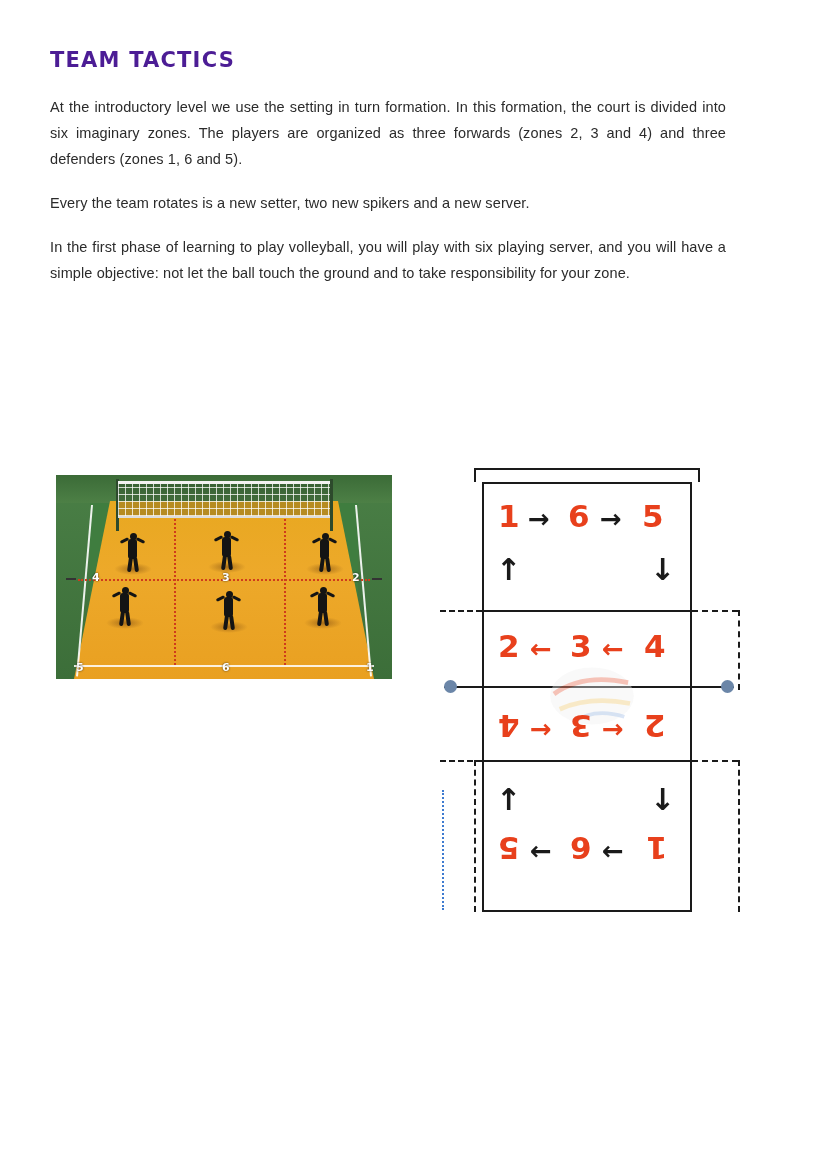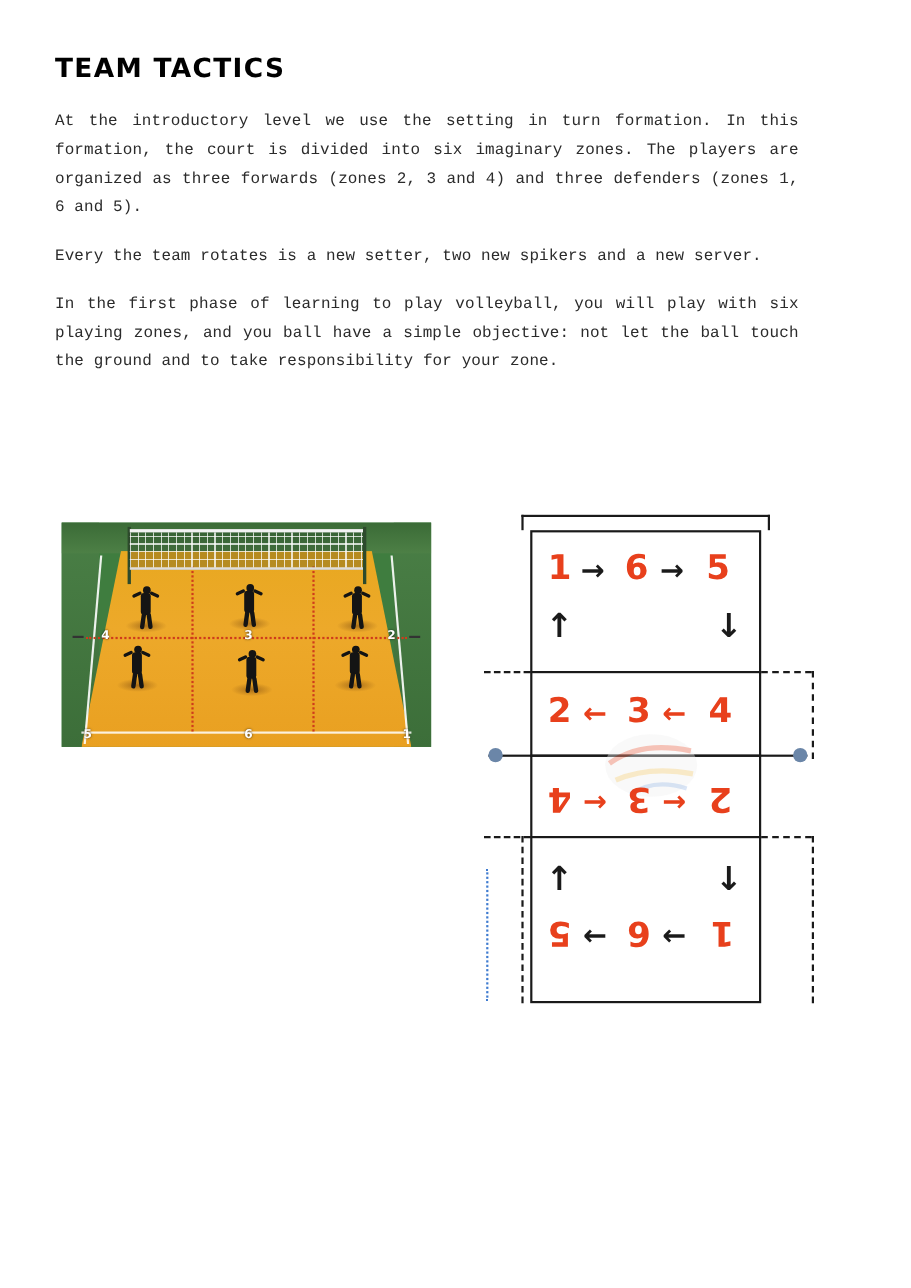"TEAM TACTICS" .doc-title { color: #000000 -> #4c1d95; font-size: 24px -> 21px }
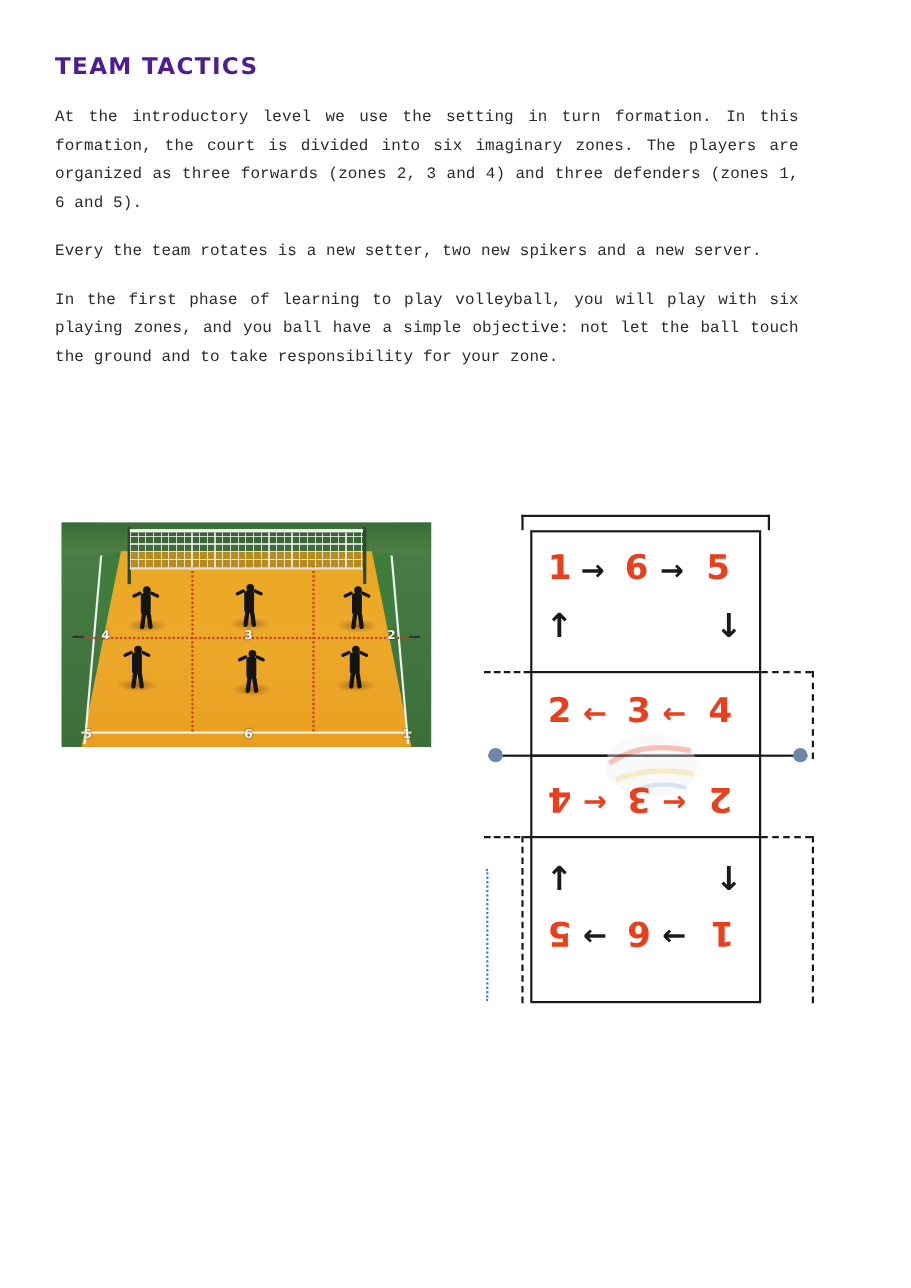"At the introductory level we" .para { font-family: Liberation Mono, monospace -> Liberation Sans, sans-serif }
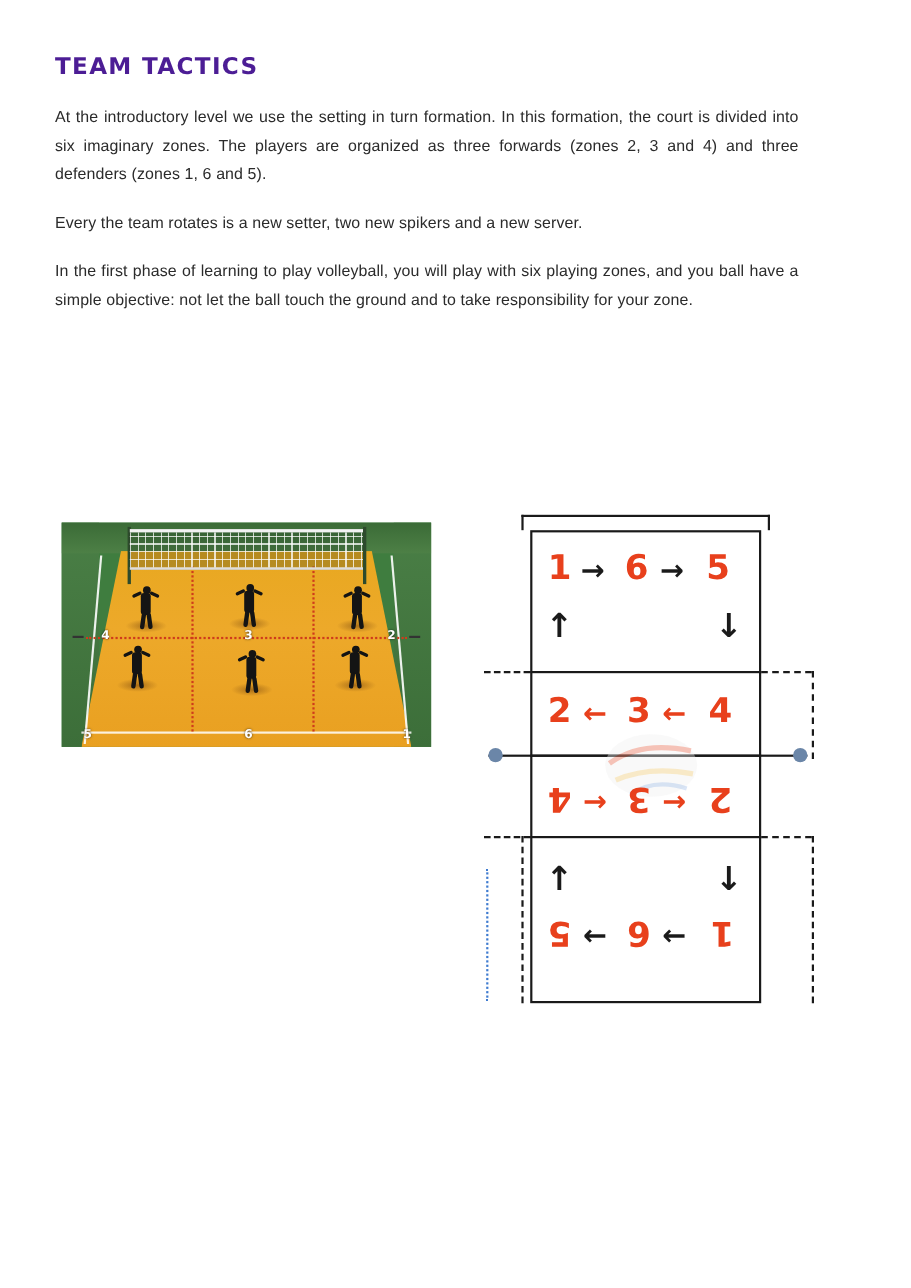"In the first phase of" p.para { text: zones, and you ball -> server, and you will }
